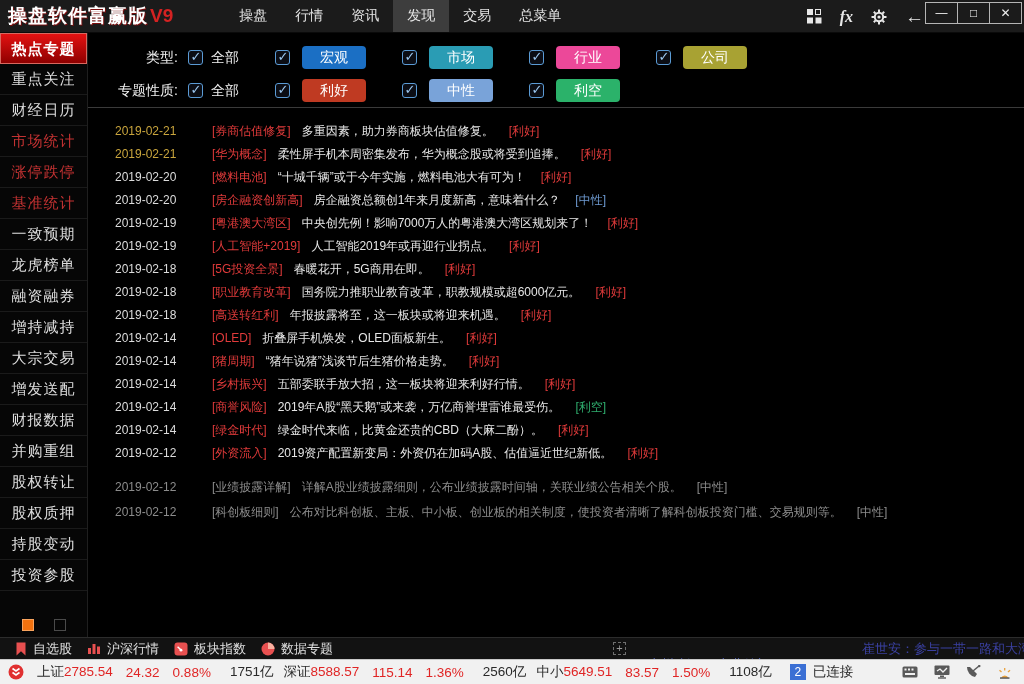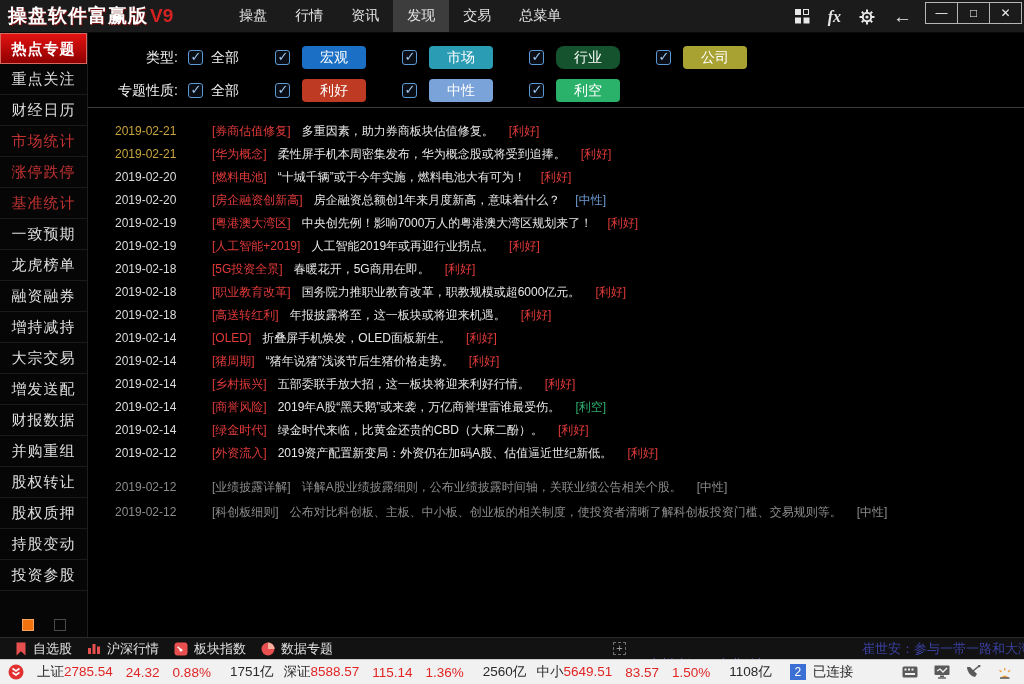"fx" .tb-icons { right: 112px -> 100px }
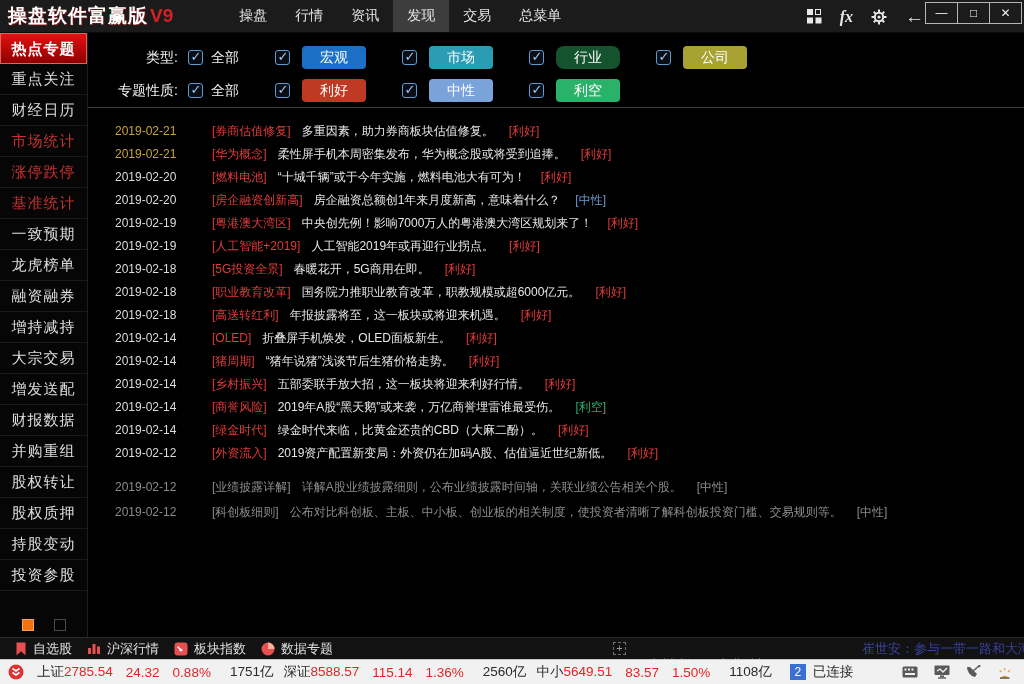"行业" span.pill { background: #14532d -> #ec4899; border-radius: 8px -> none }
